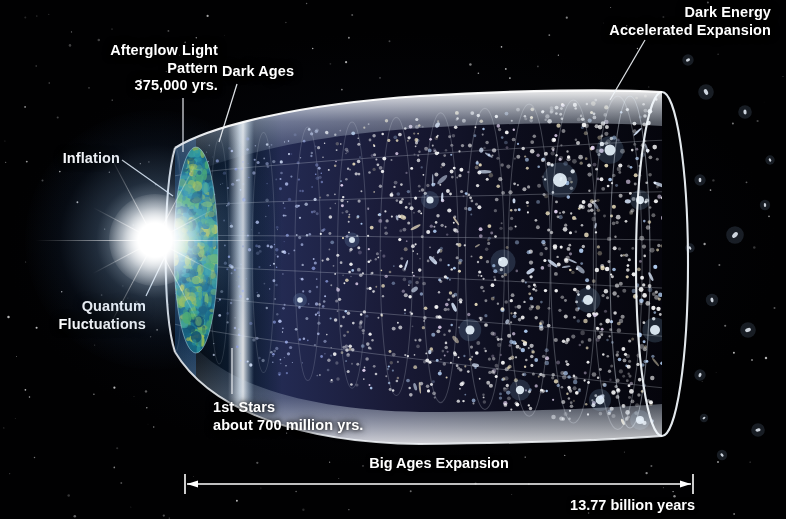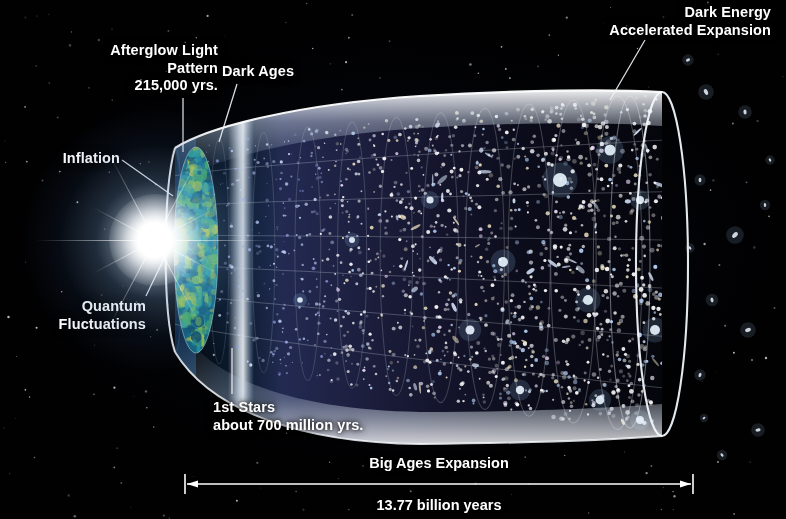"Afterglow Light" div.lbl { text: 215,000 -> 375,000 }
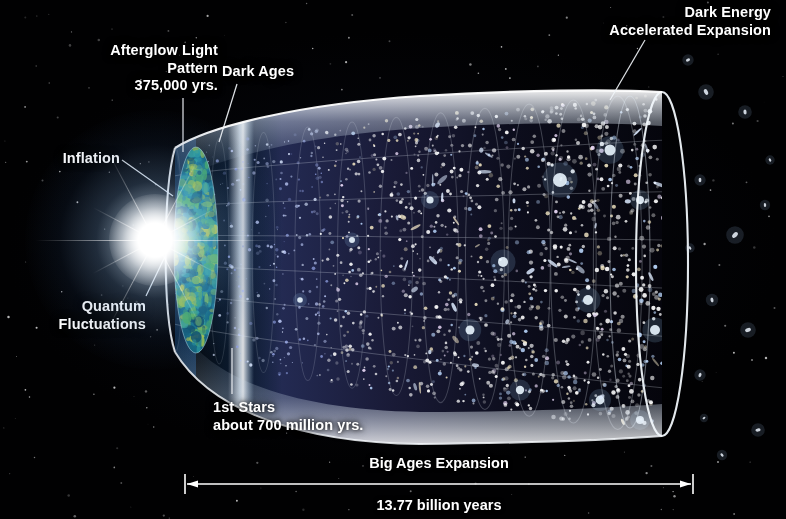"13.77 billion years" #bigbang-years { text-align: center -> right }
